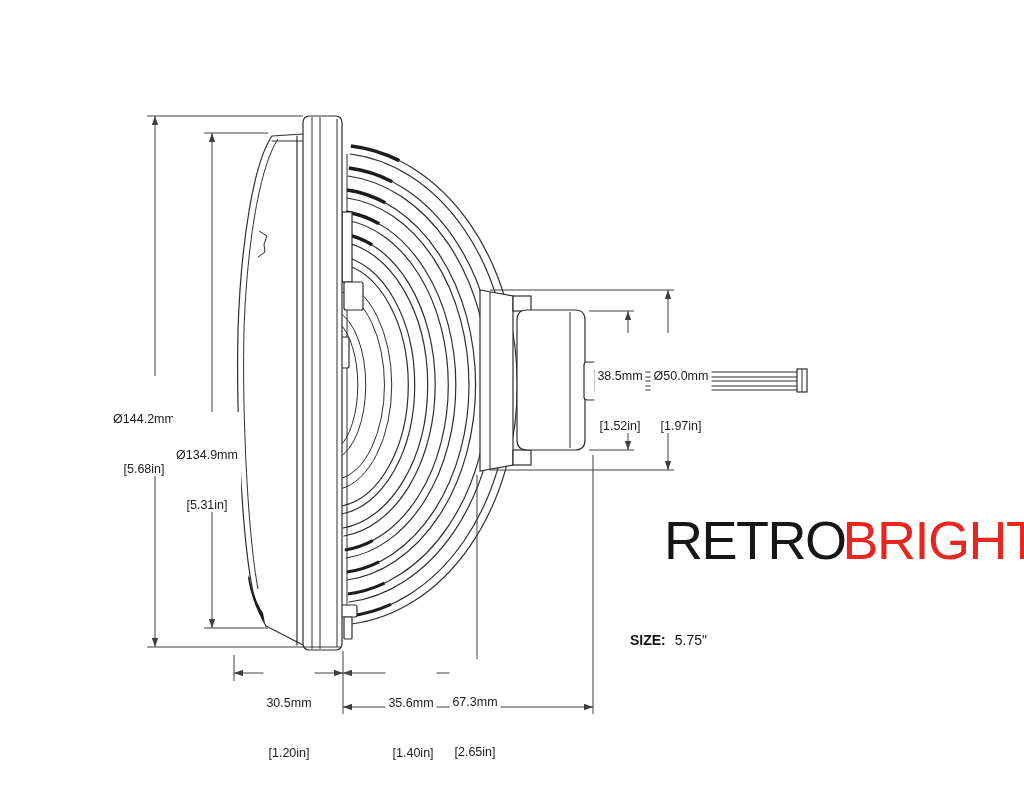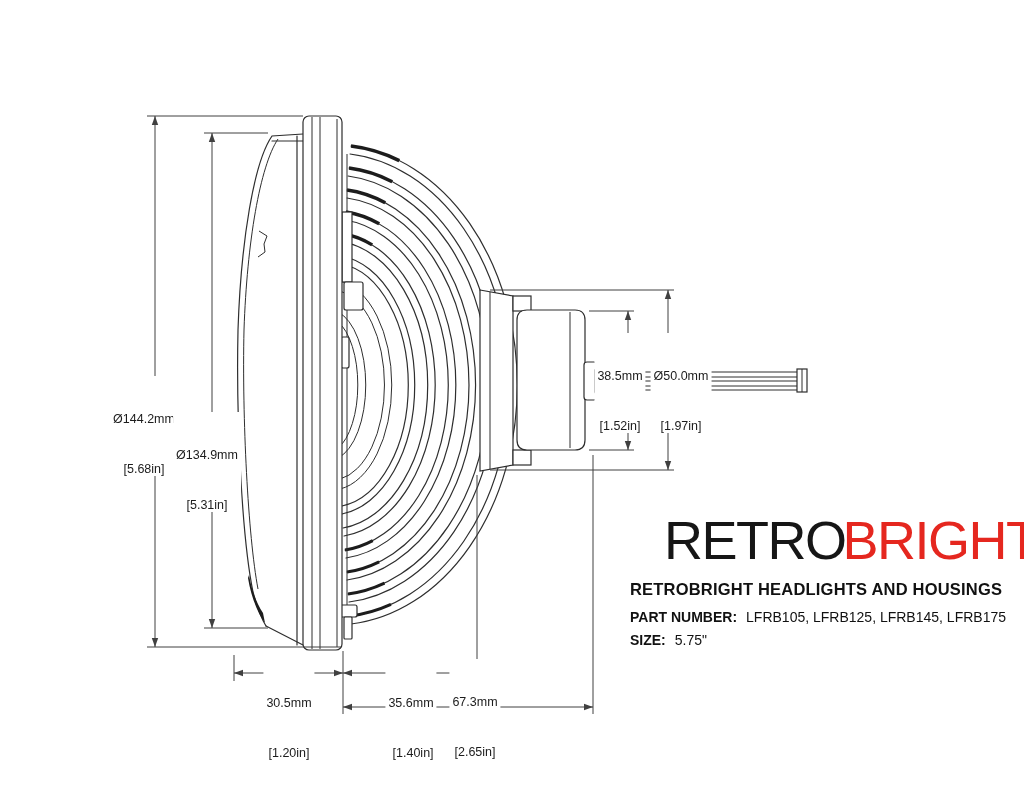"RETROBRIGHT HEADLIGHTS AND HOUSINGS" div { html: <div>RETROBRIGHT HEADLIGHTS AND HOUSINGS</div> -> none }
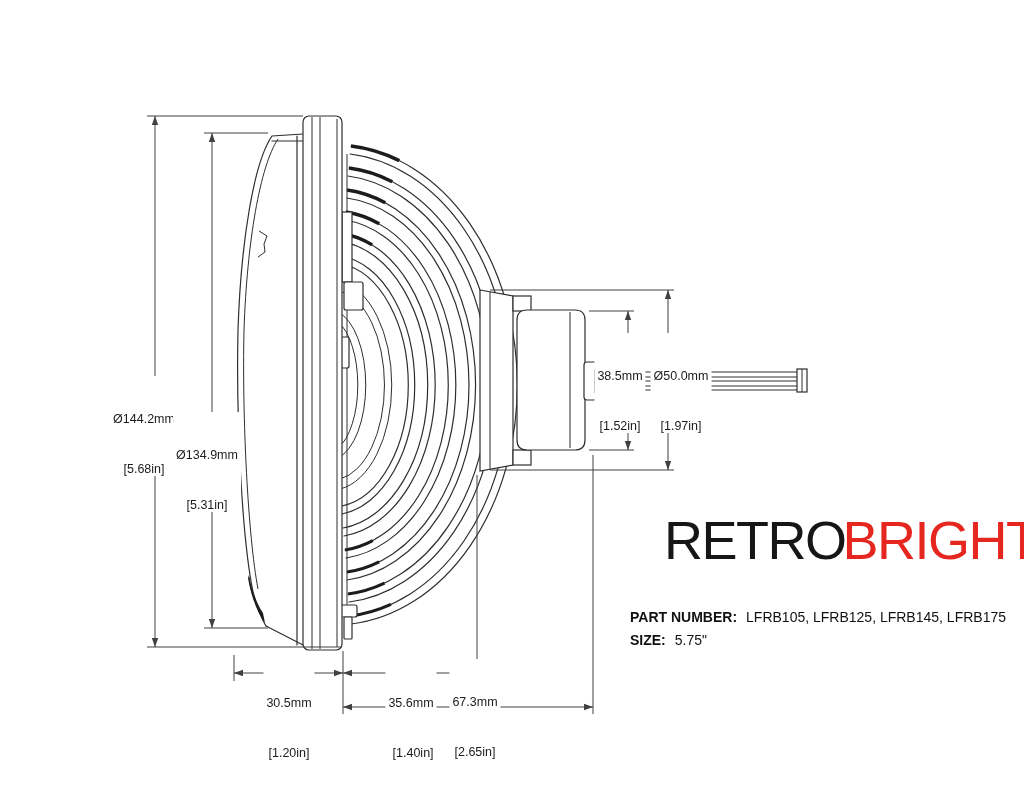"PART NUMBER: LFRB105, LFRB125, LFRB145," div.brand-row { html: <div> <span>PART NUMBER:</span><span>LFRB105, LFRB125, LFRB145, LFRB175</span> </div> -> none }
